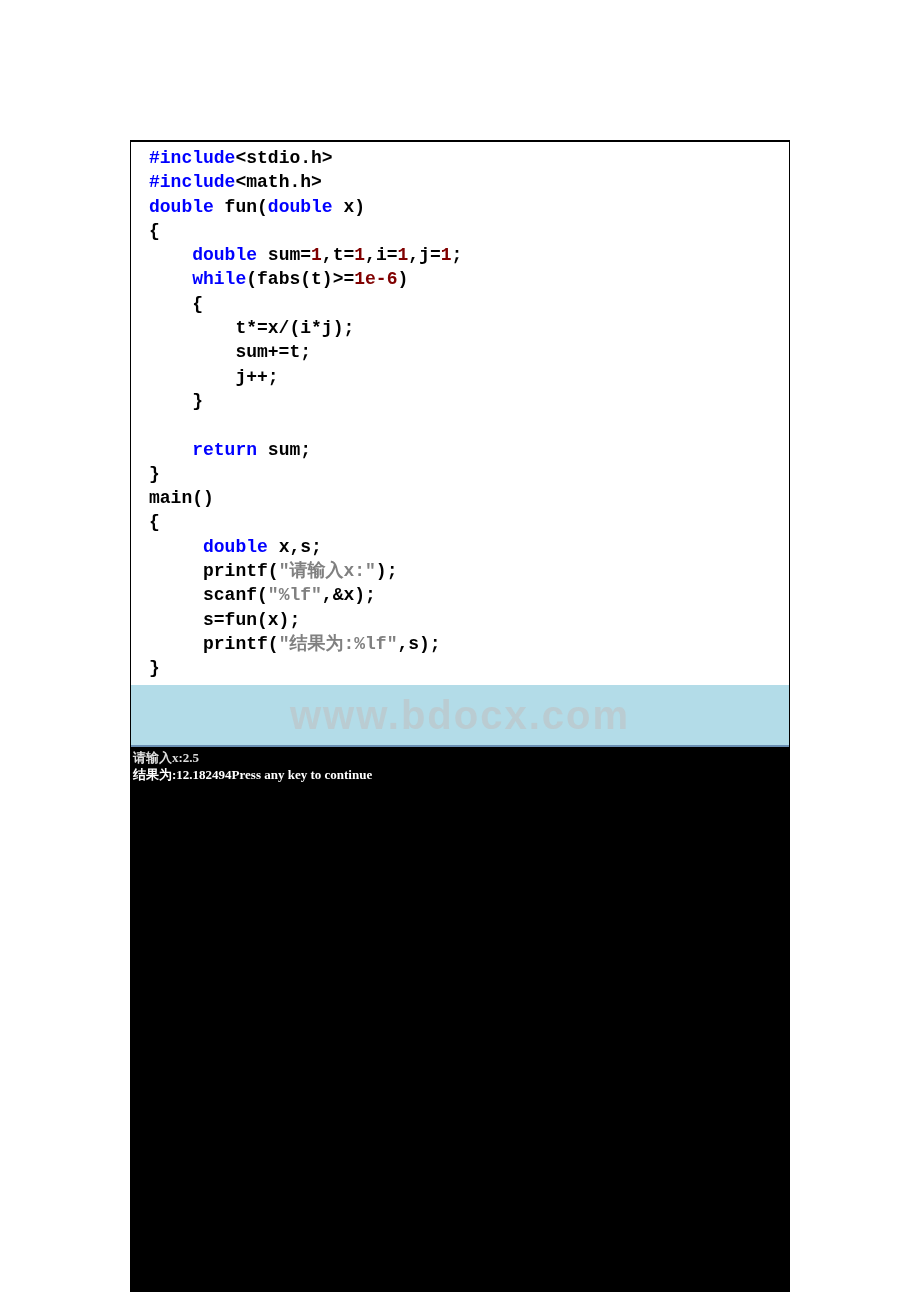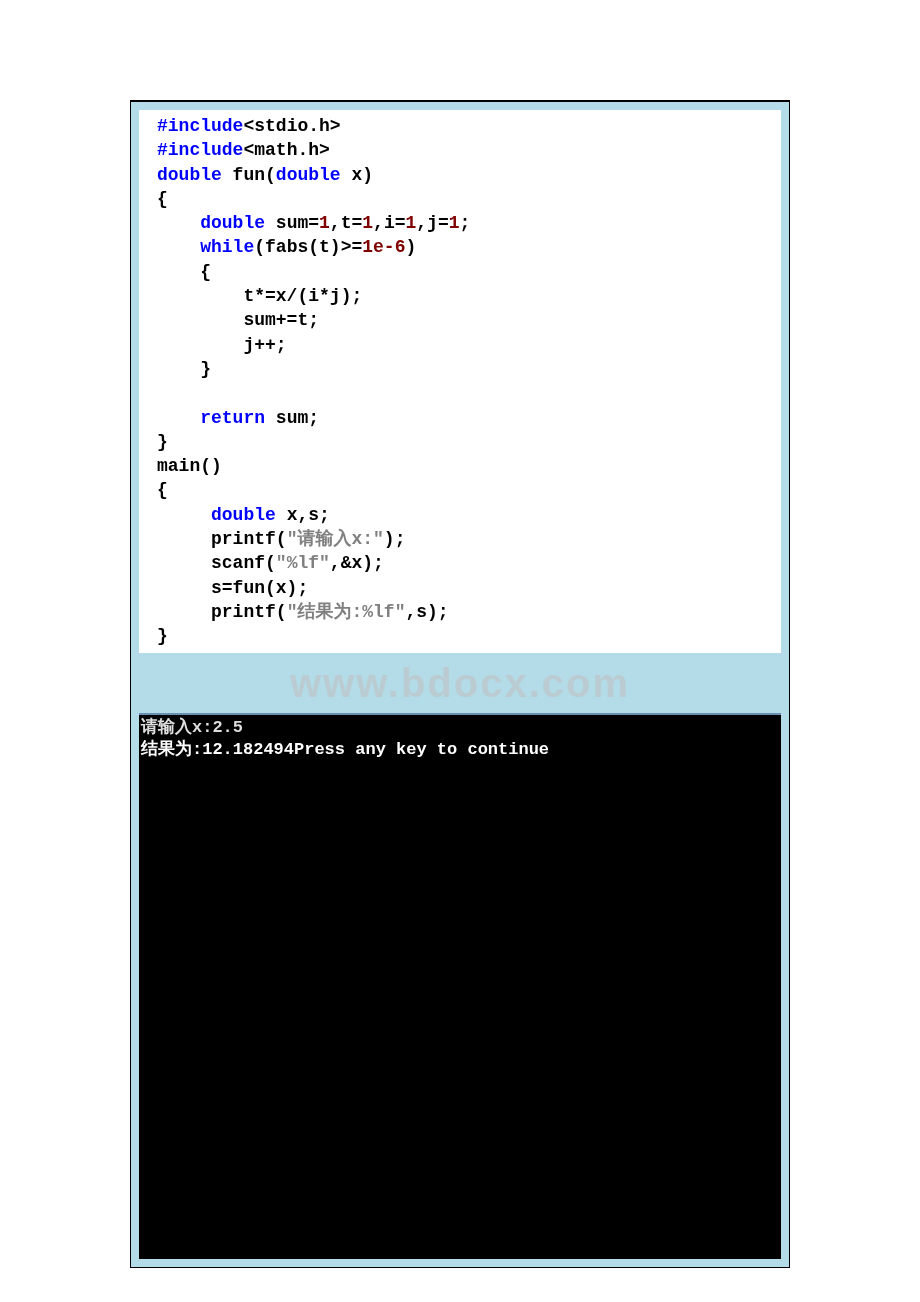"#include<stdio.h> #include<math.h>" .code-container { margin-top: none -> 40px; padding: 8px -> 0 }
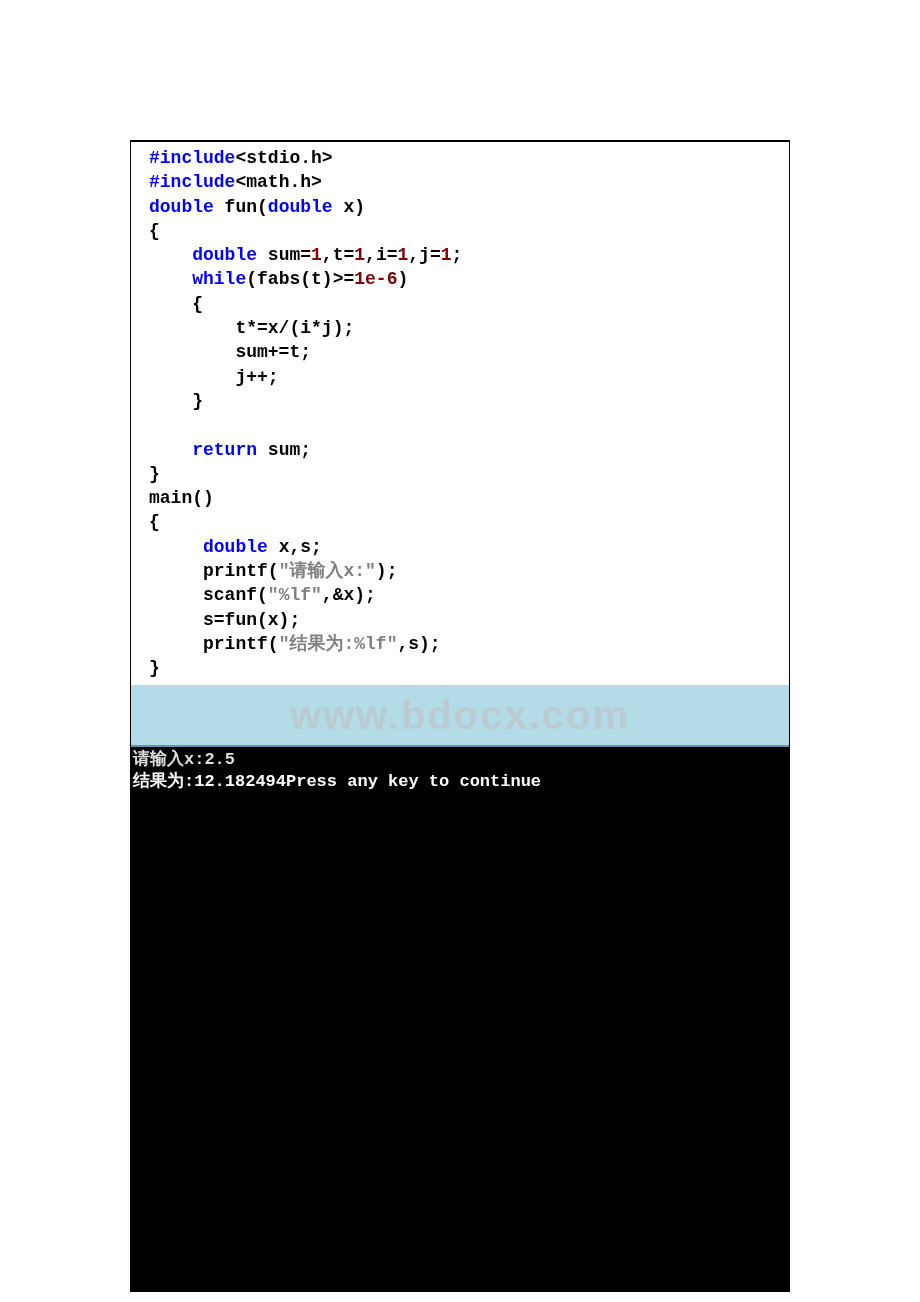"请输入x:2.5 结果为:12.182494Press any key to" .console { font-family: Liberation Mono, monospace -> Liberation Serif, serif; font-size: 17px -> 13px }
